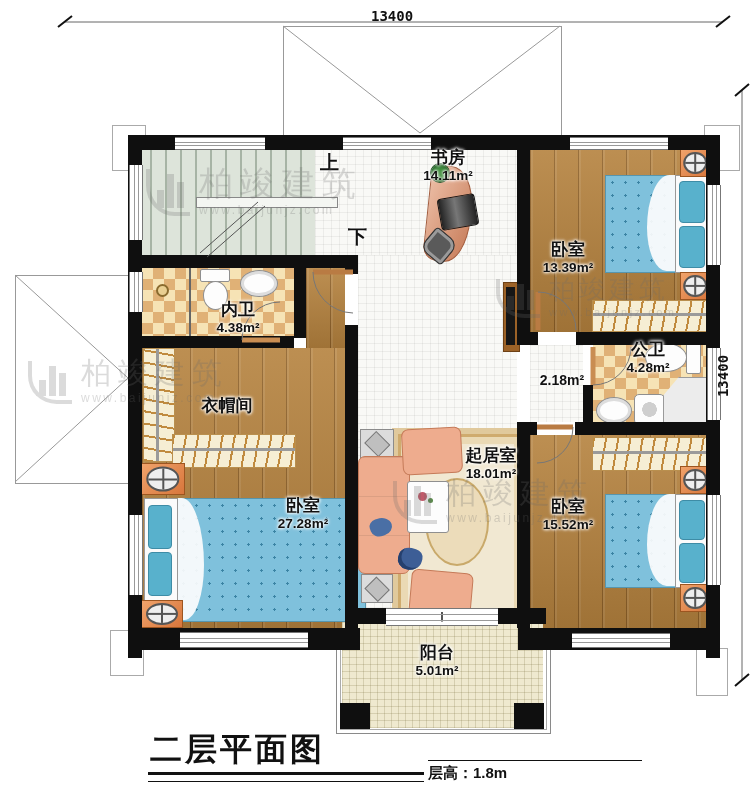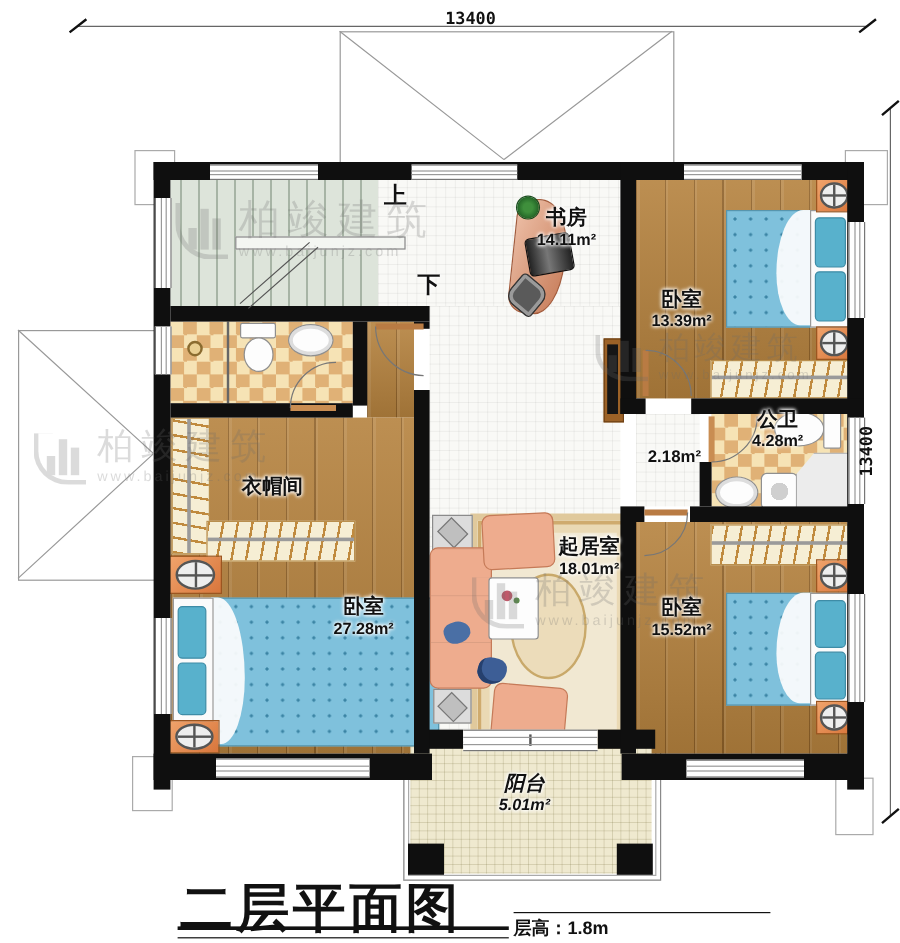"书房" div.lbl { left: 424px -> 400px; margin-top: 24px -> none }
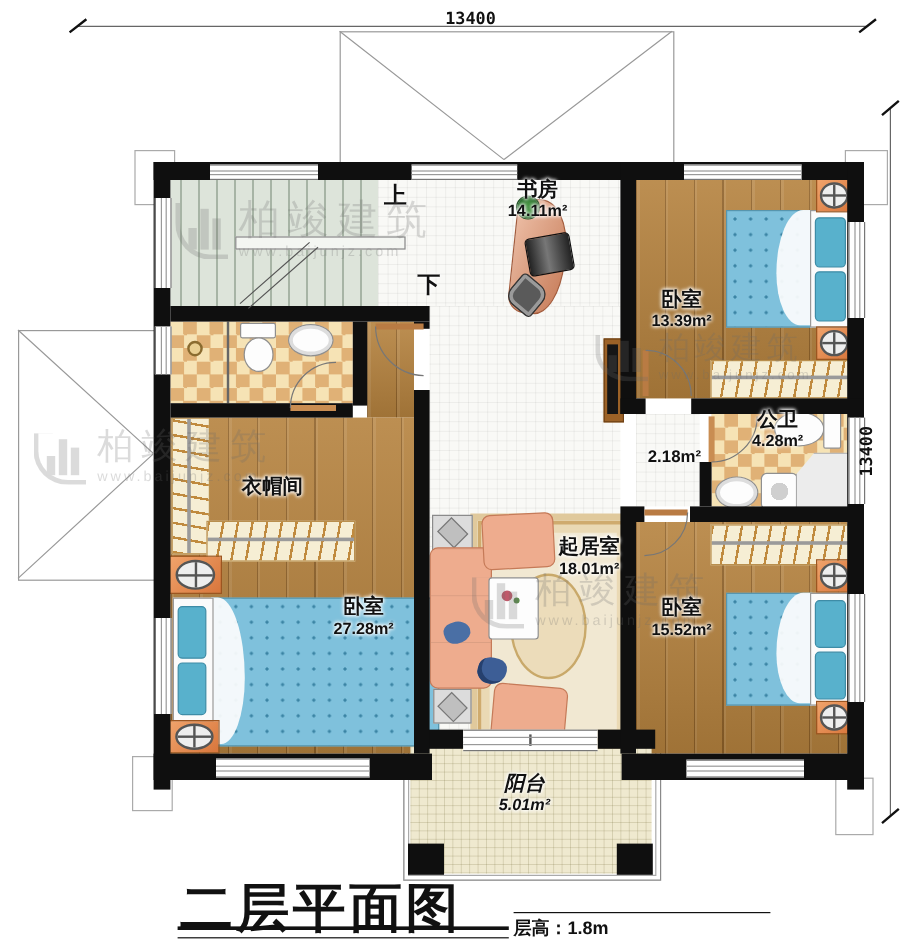"内卫" div.lbl { html: none -> <div> <span>内卫</span> <span>4.38m²</span> </div> }
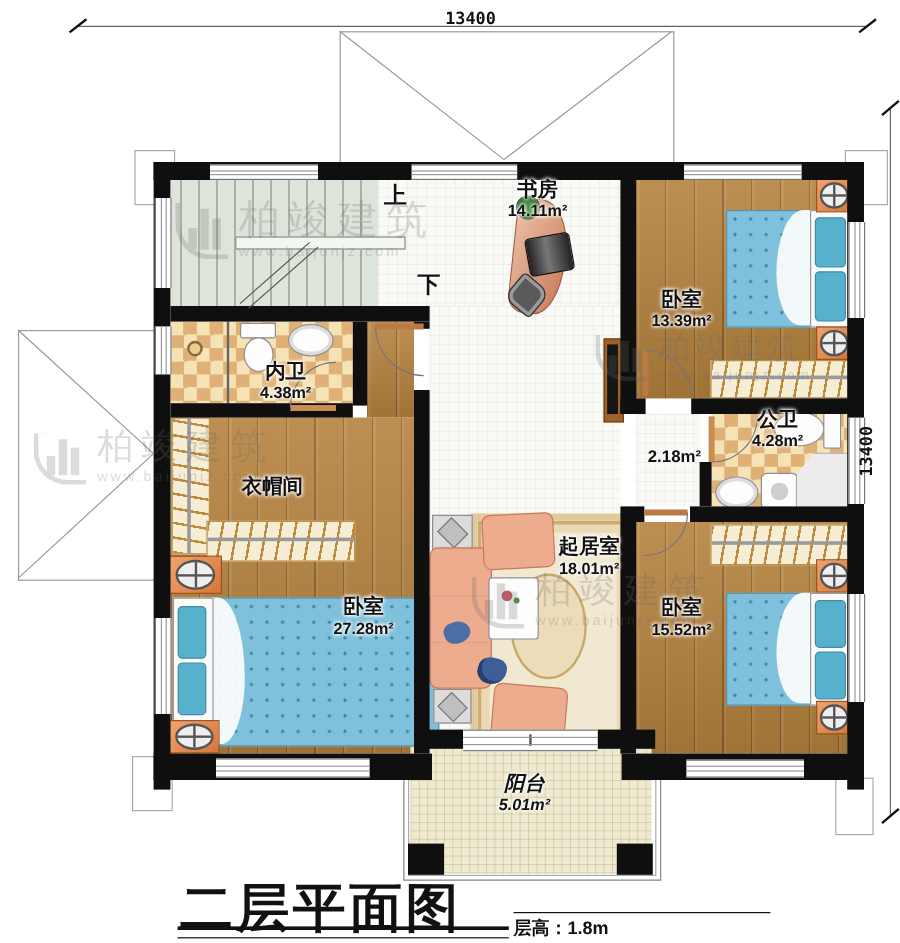"阳台" div.lbl { font-style: italic -> none }
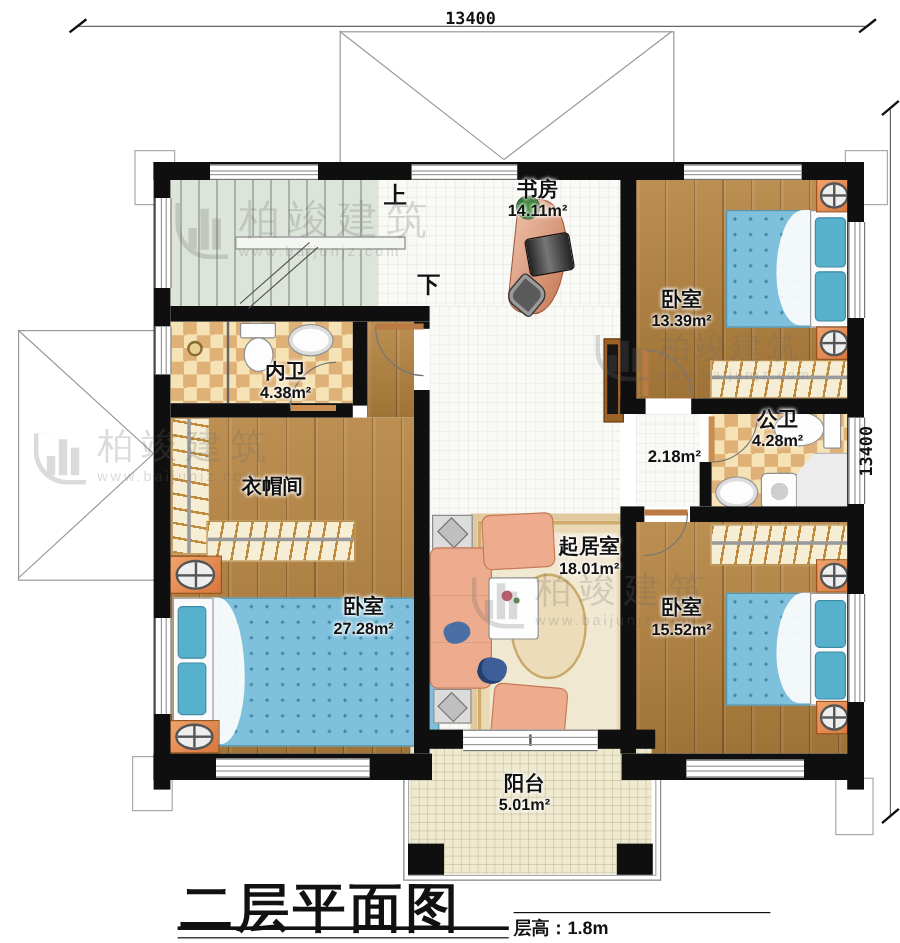"二层平面图" #plan-title { font-size: 44px -> 32px }
